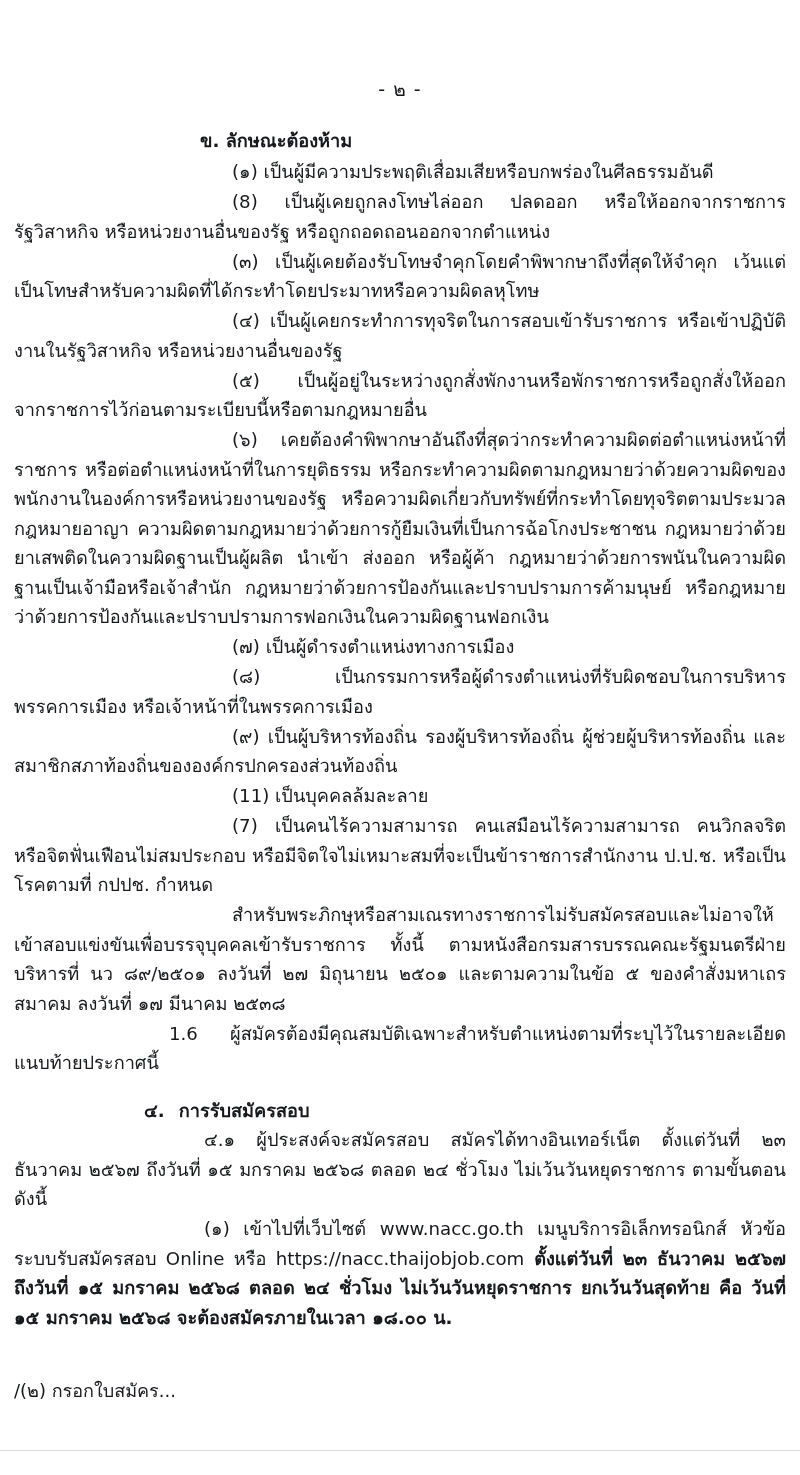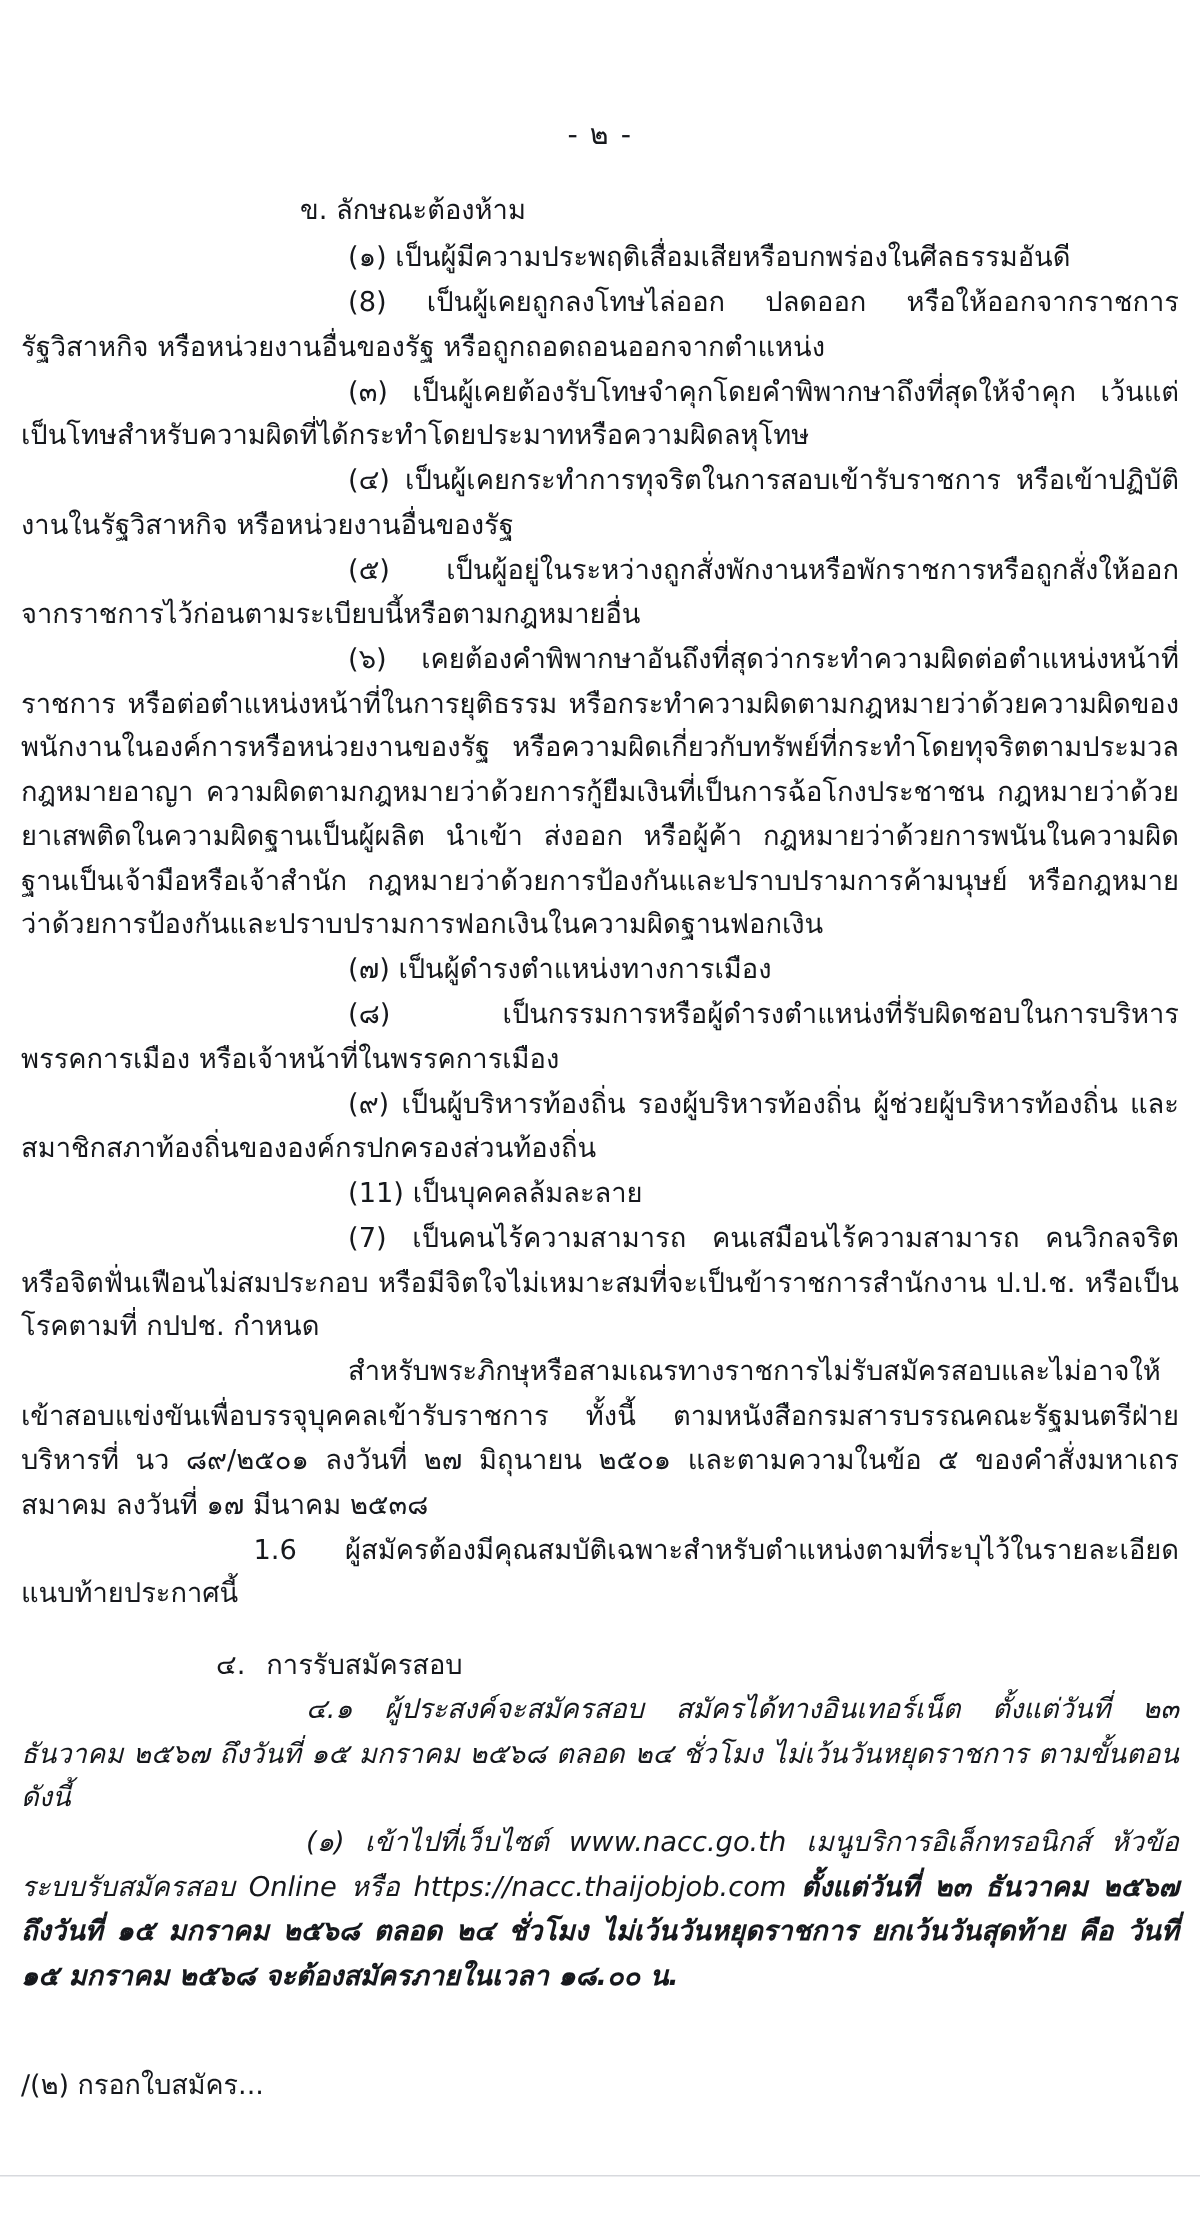"ข. ลักษณะต้องห้าม" .lead-head { font-weight: 400 -> 700 }
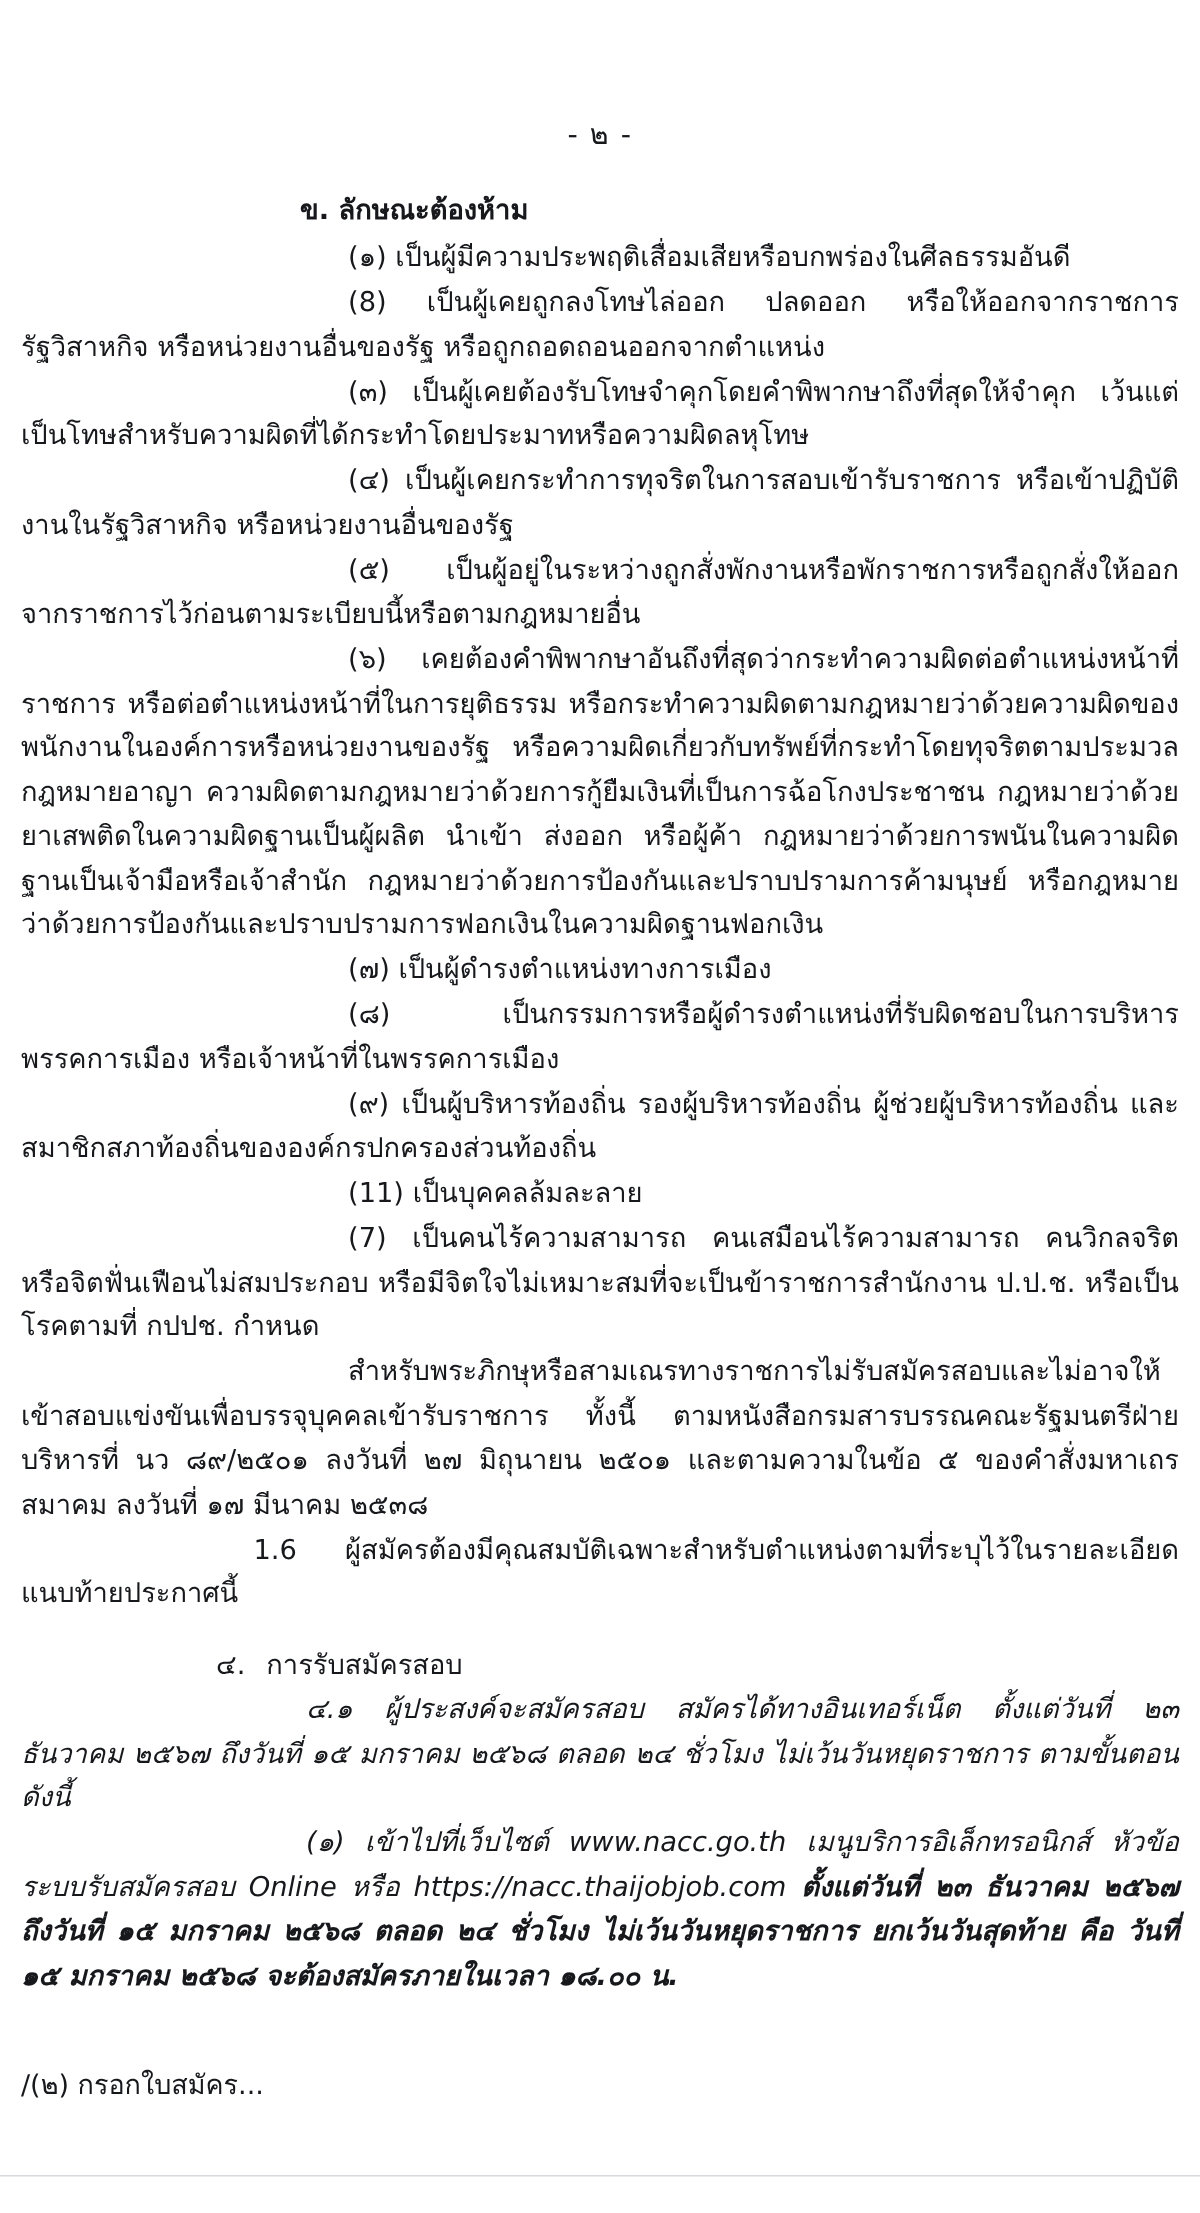"๔. การรับสมัครสอบ" .section-head { font-weight: 400 -> 700 }
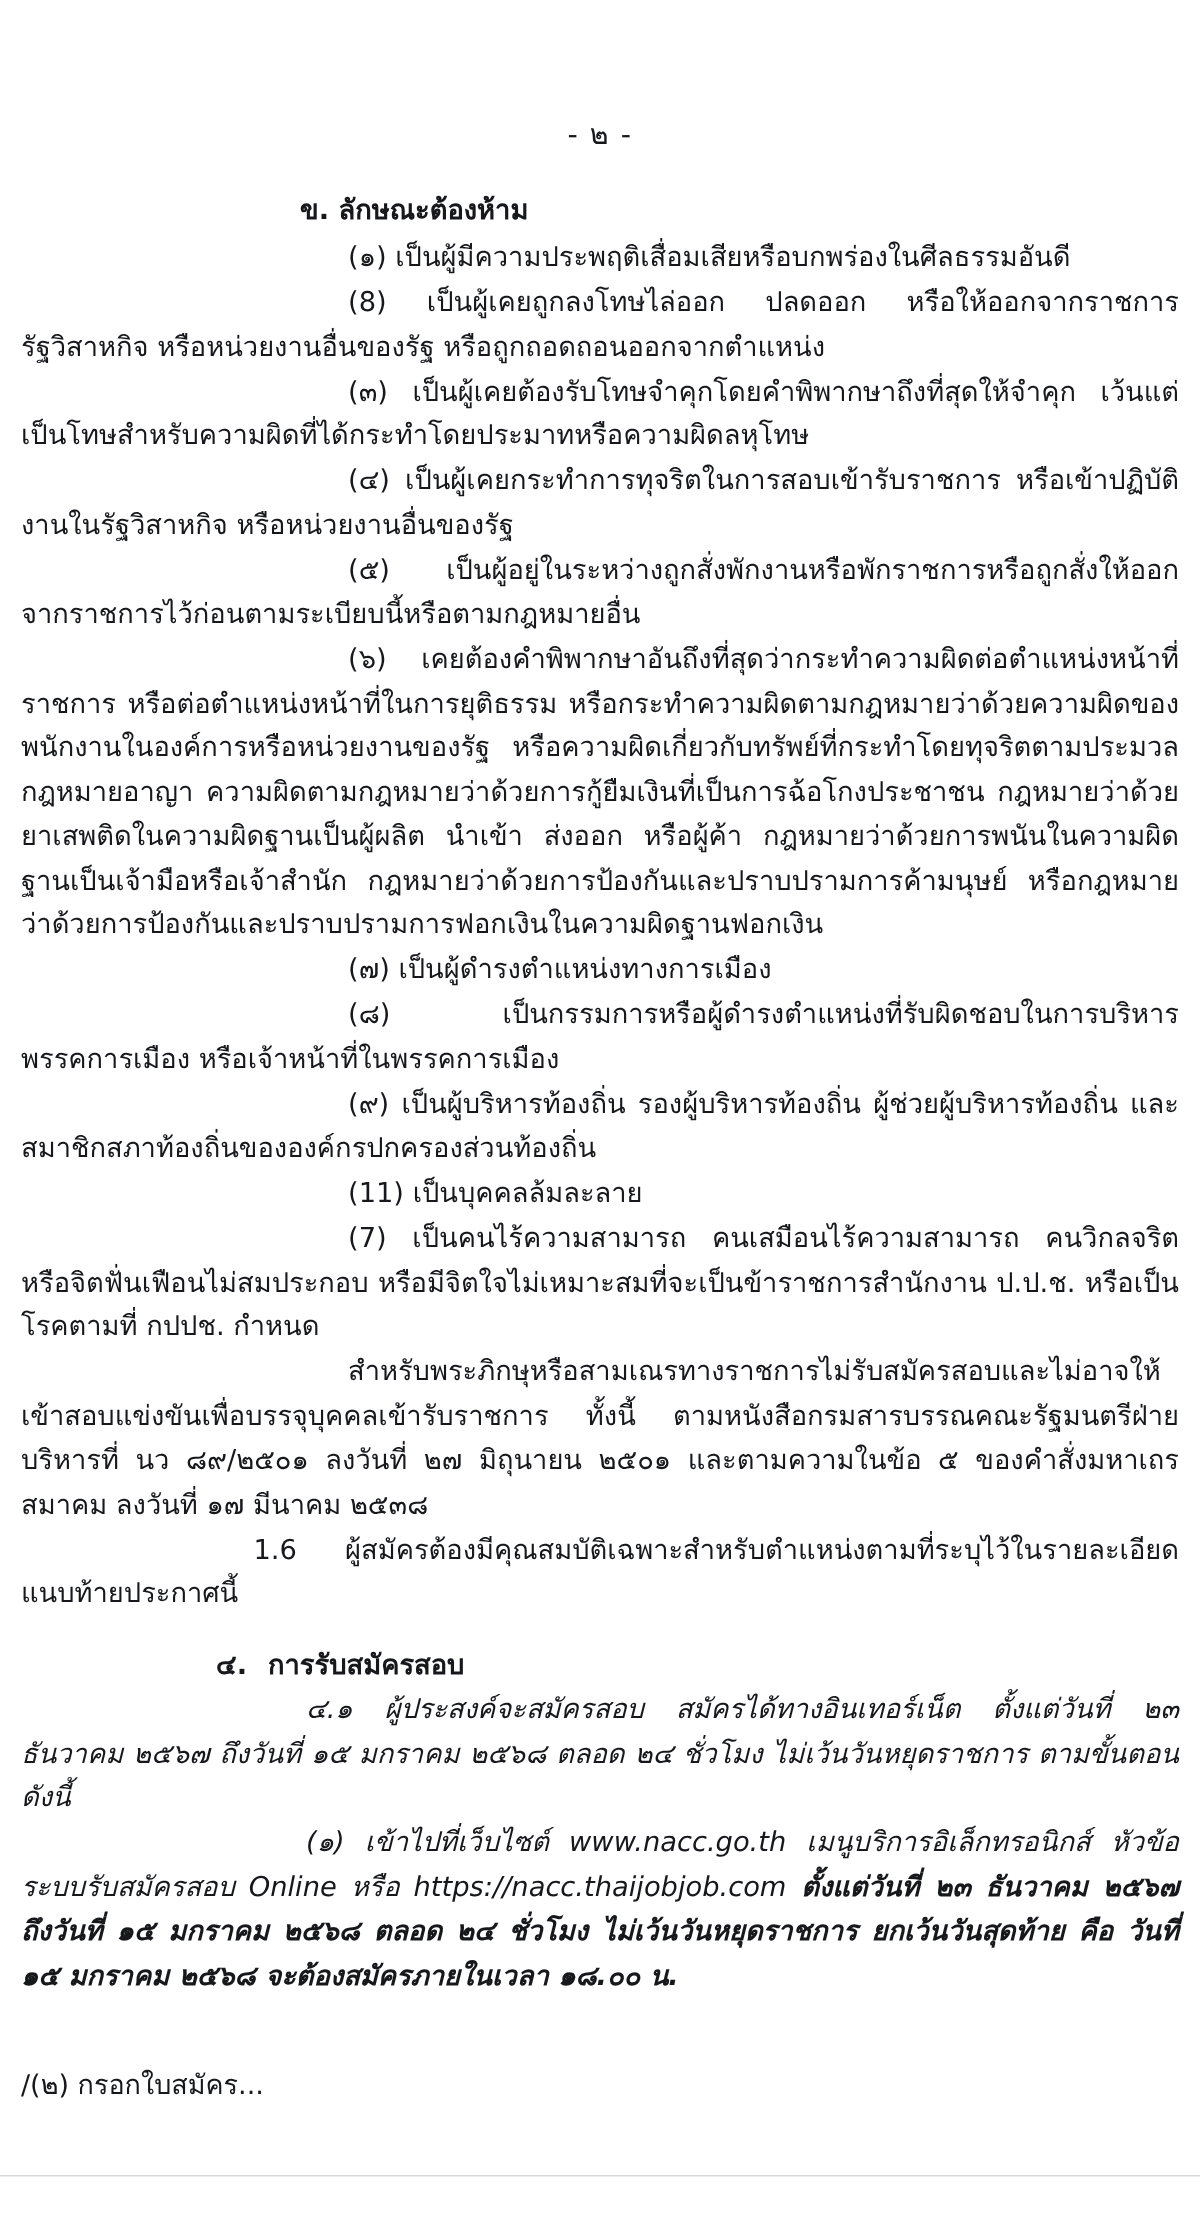"๔.๑ ผู้ประสงค์จะสมัครสอบ" .indent-block.x2 { font-style: italic -> none }
